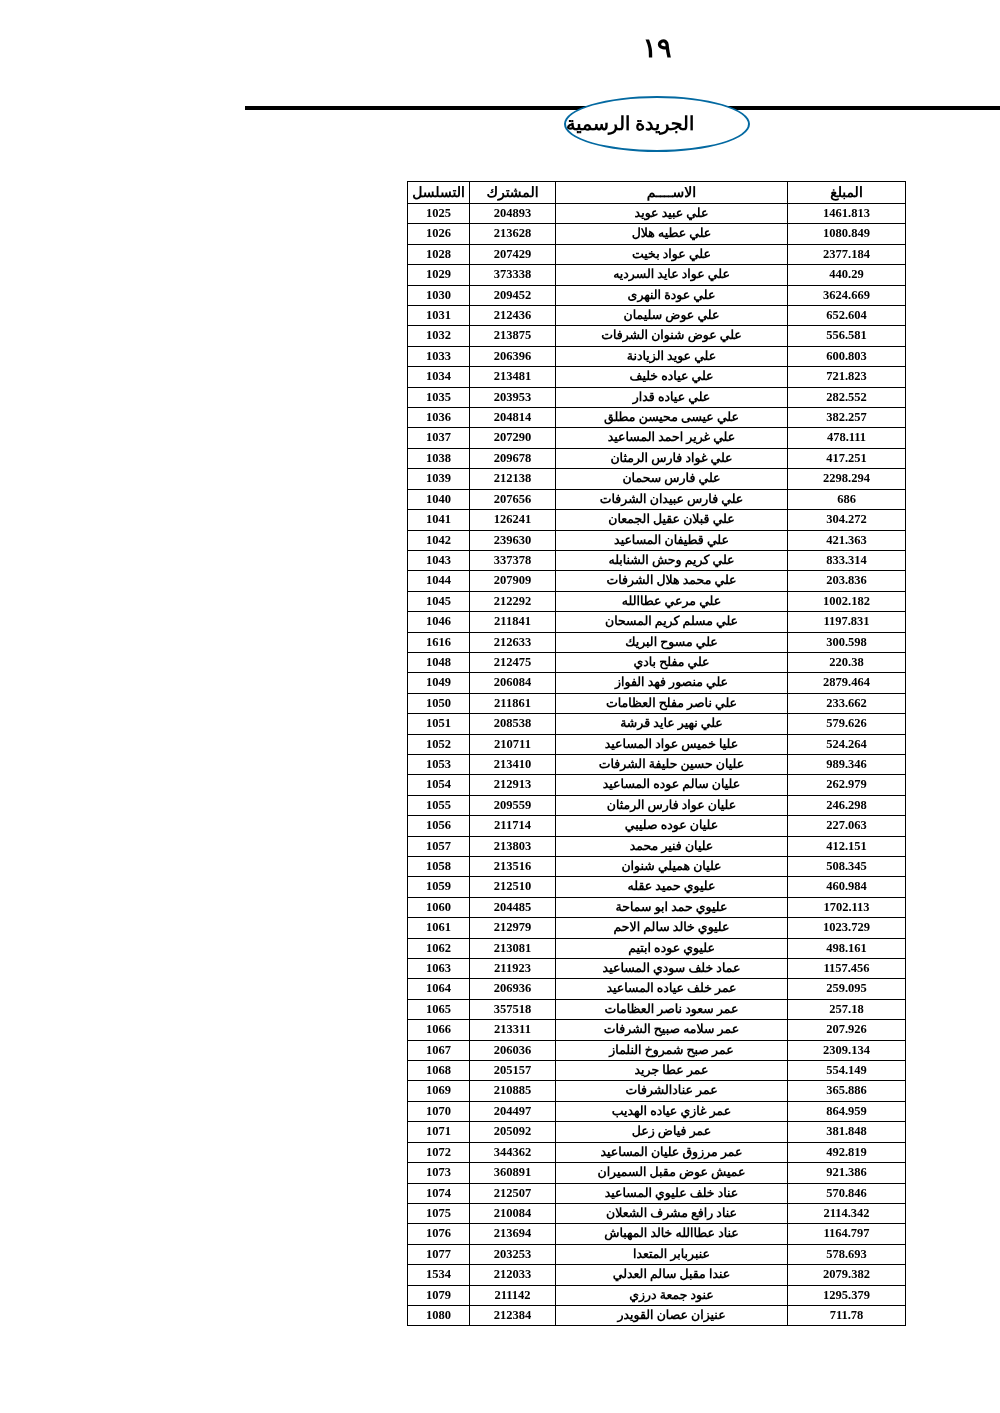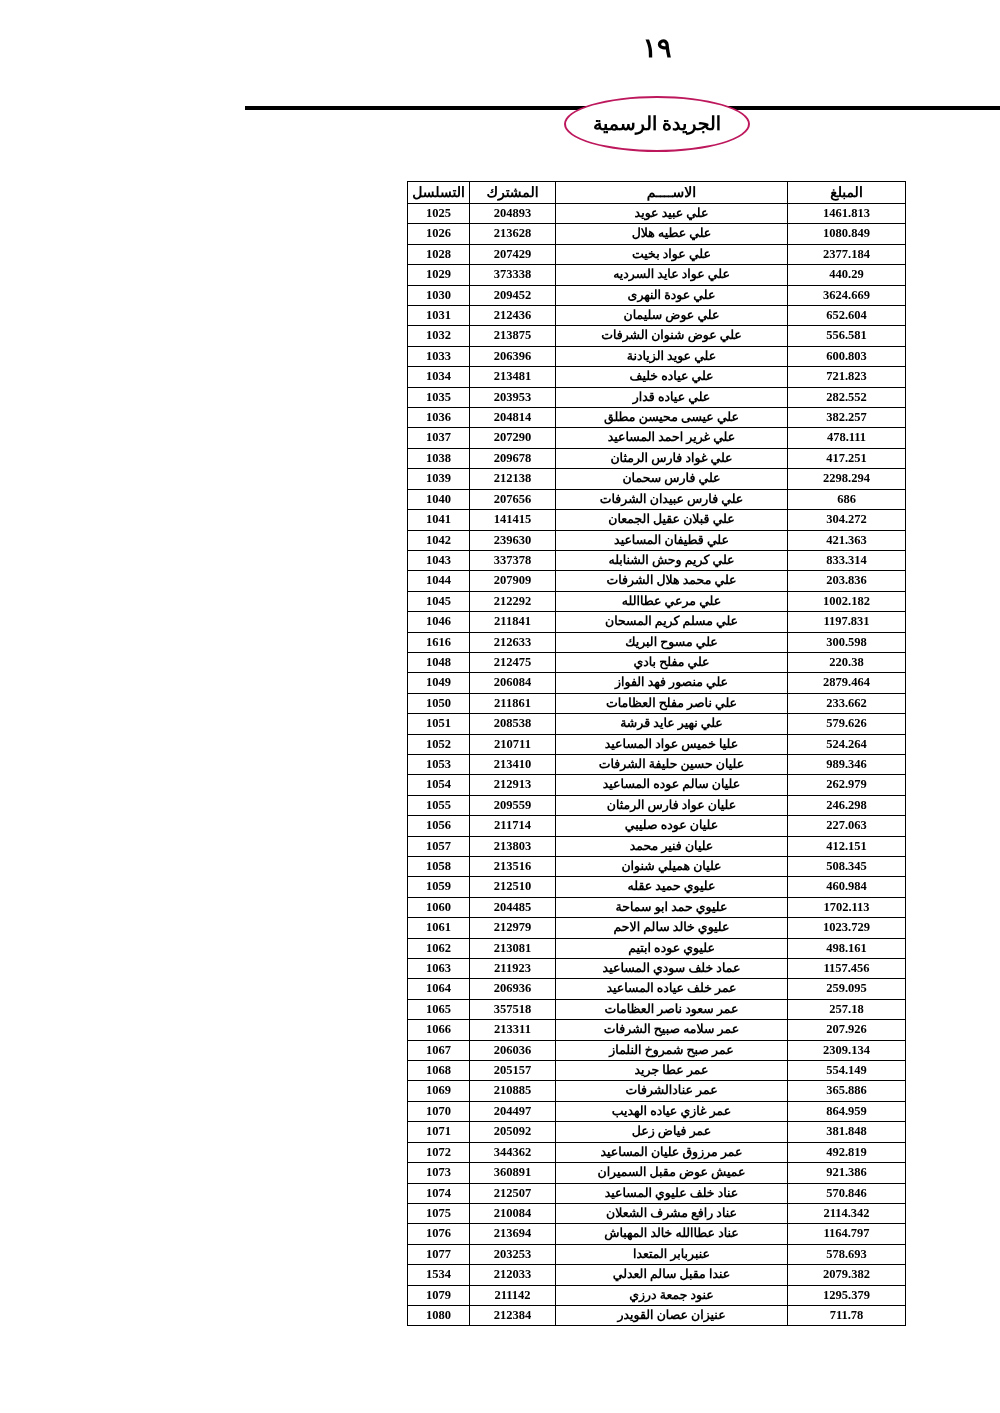"الجريدة الرسمية" .header-oval { border: 2px solid #be185d -> 2px solid #0369a1; justify-content: center -> flex-end }
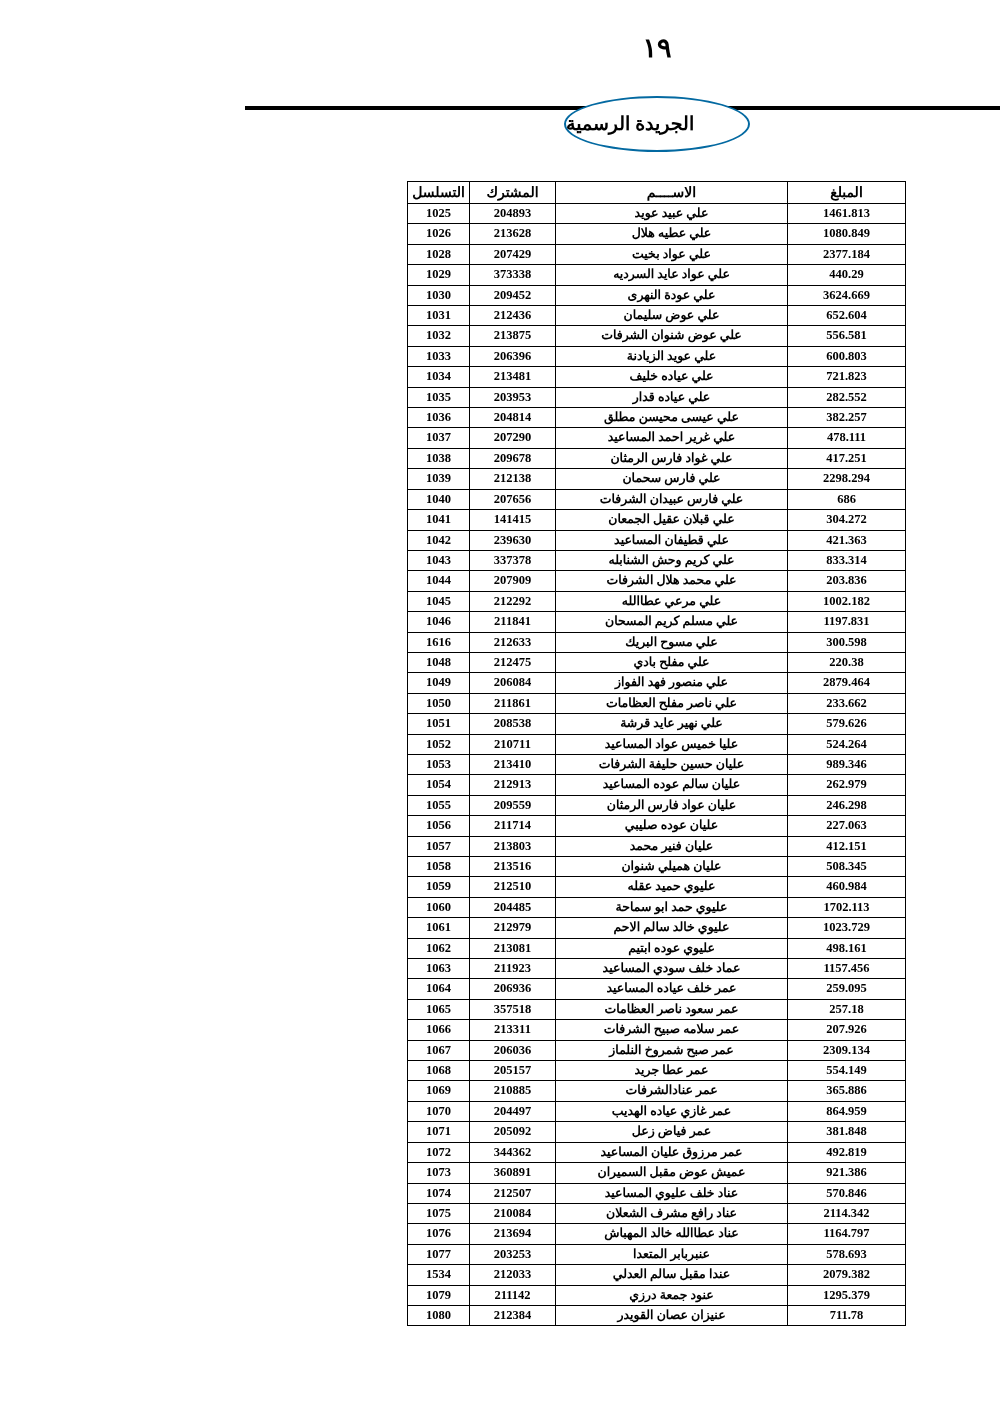"141415" td.cell-sub { text: 141415 -> 126241 }
